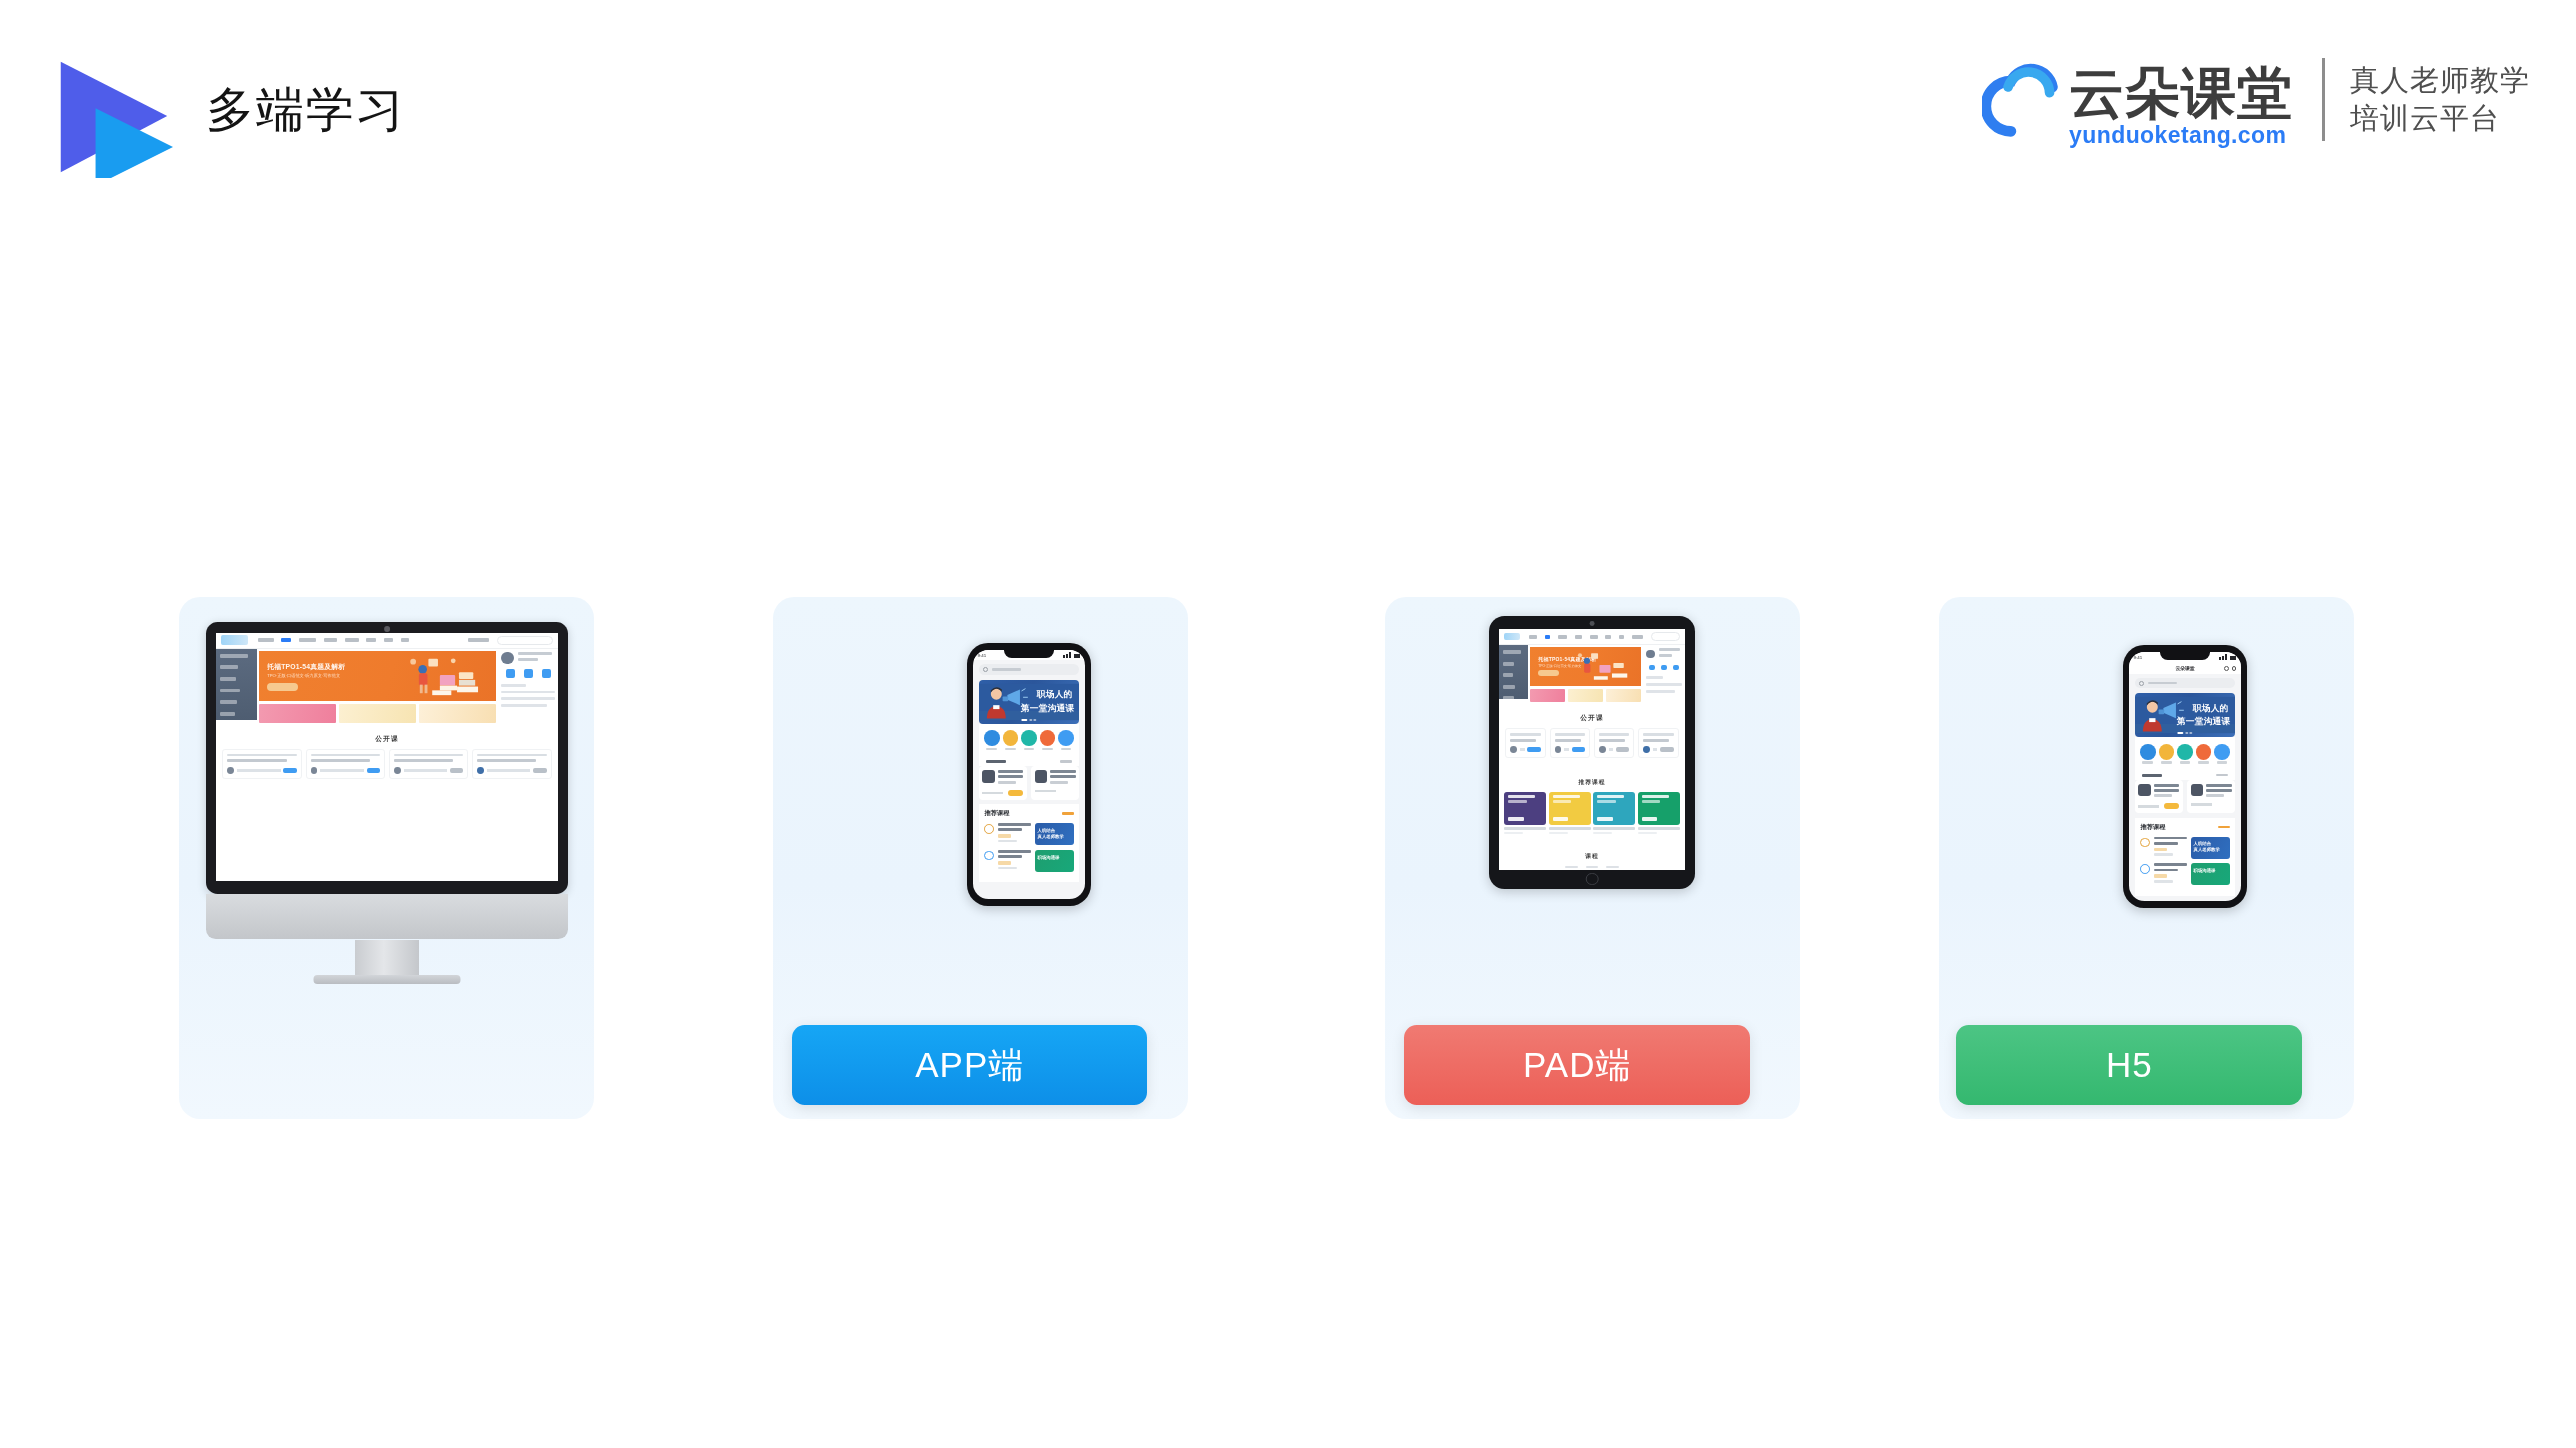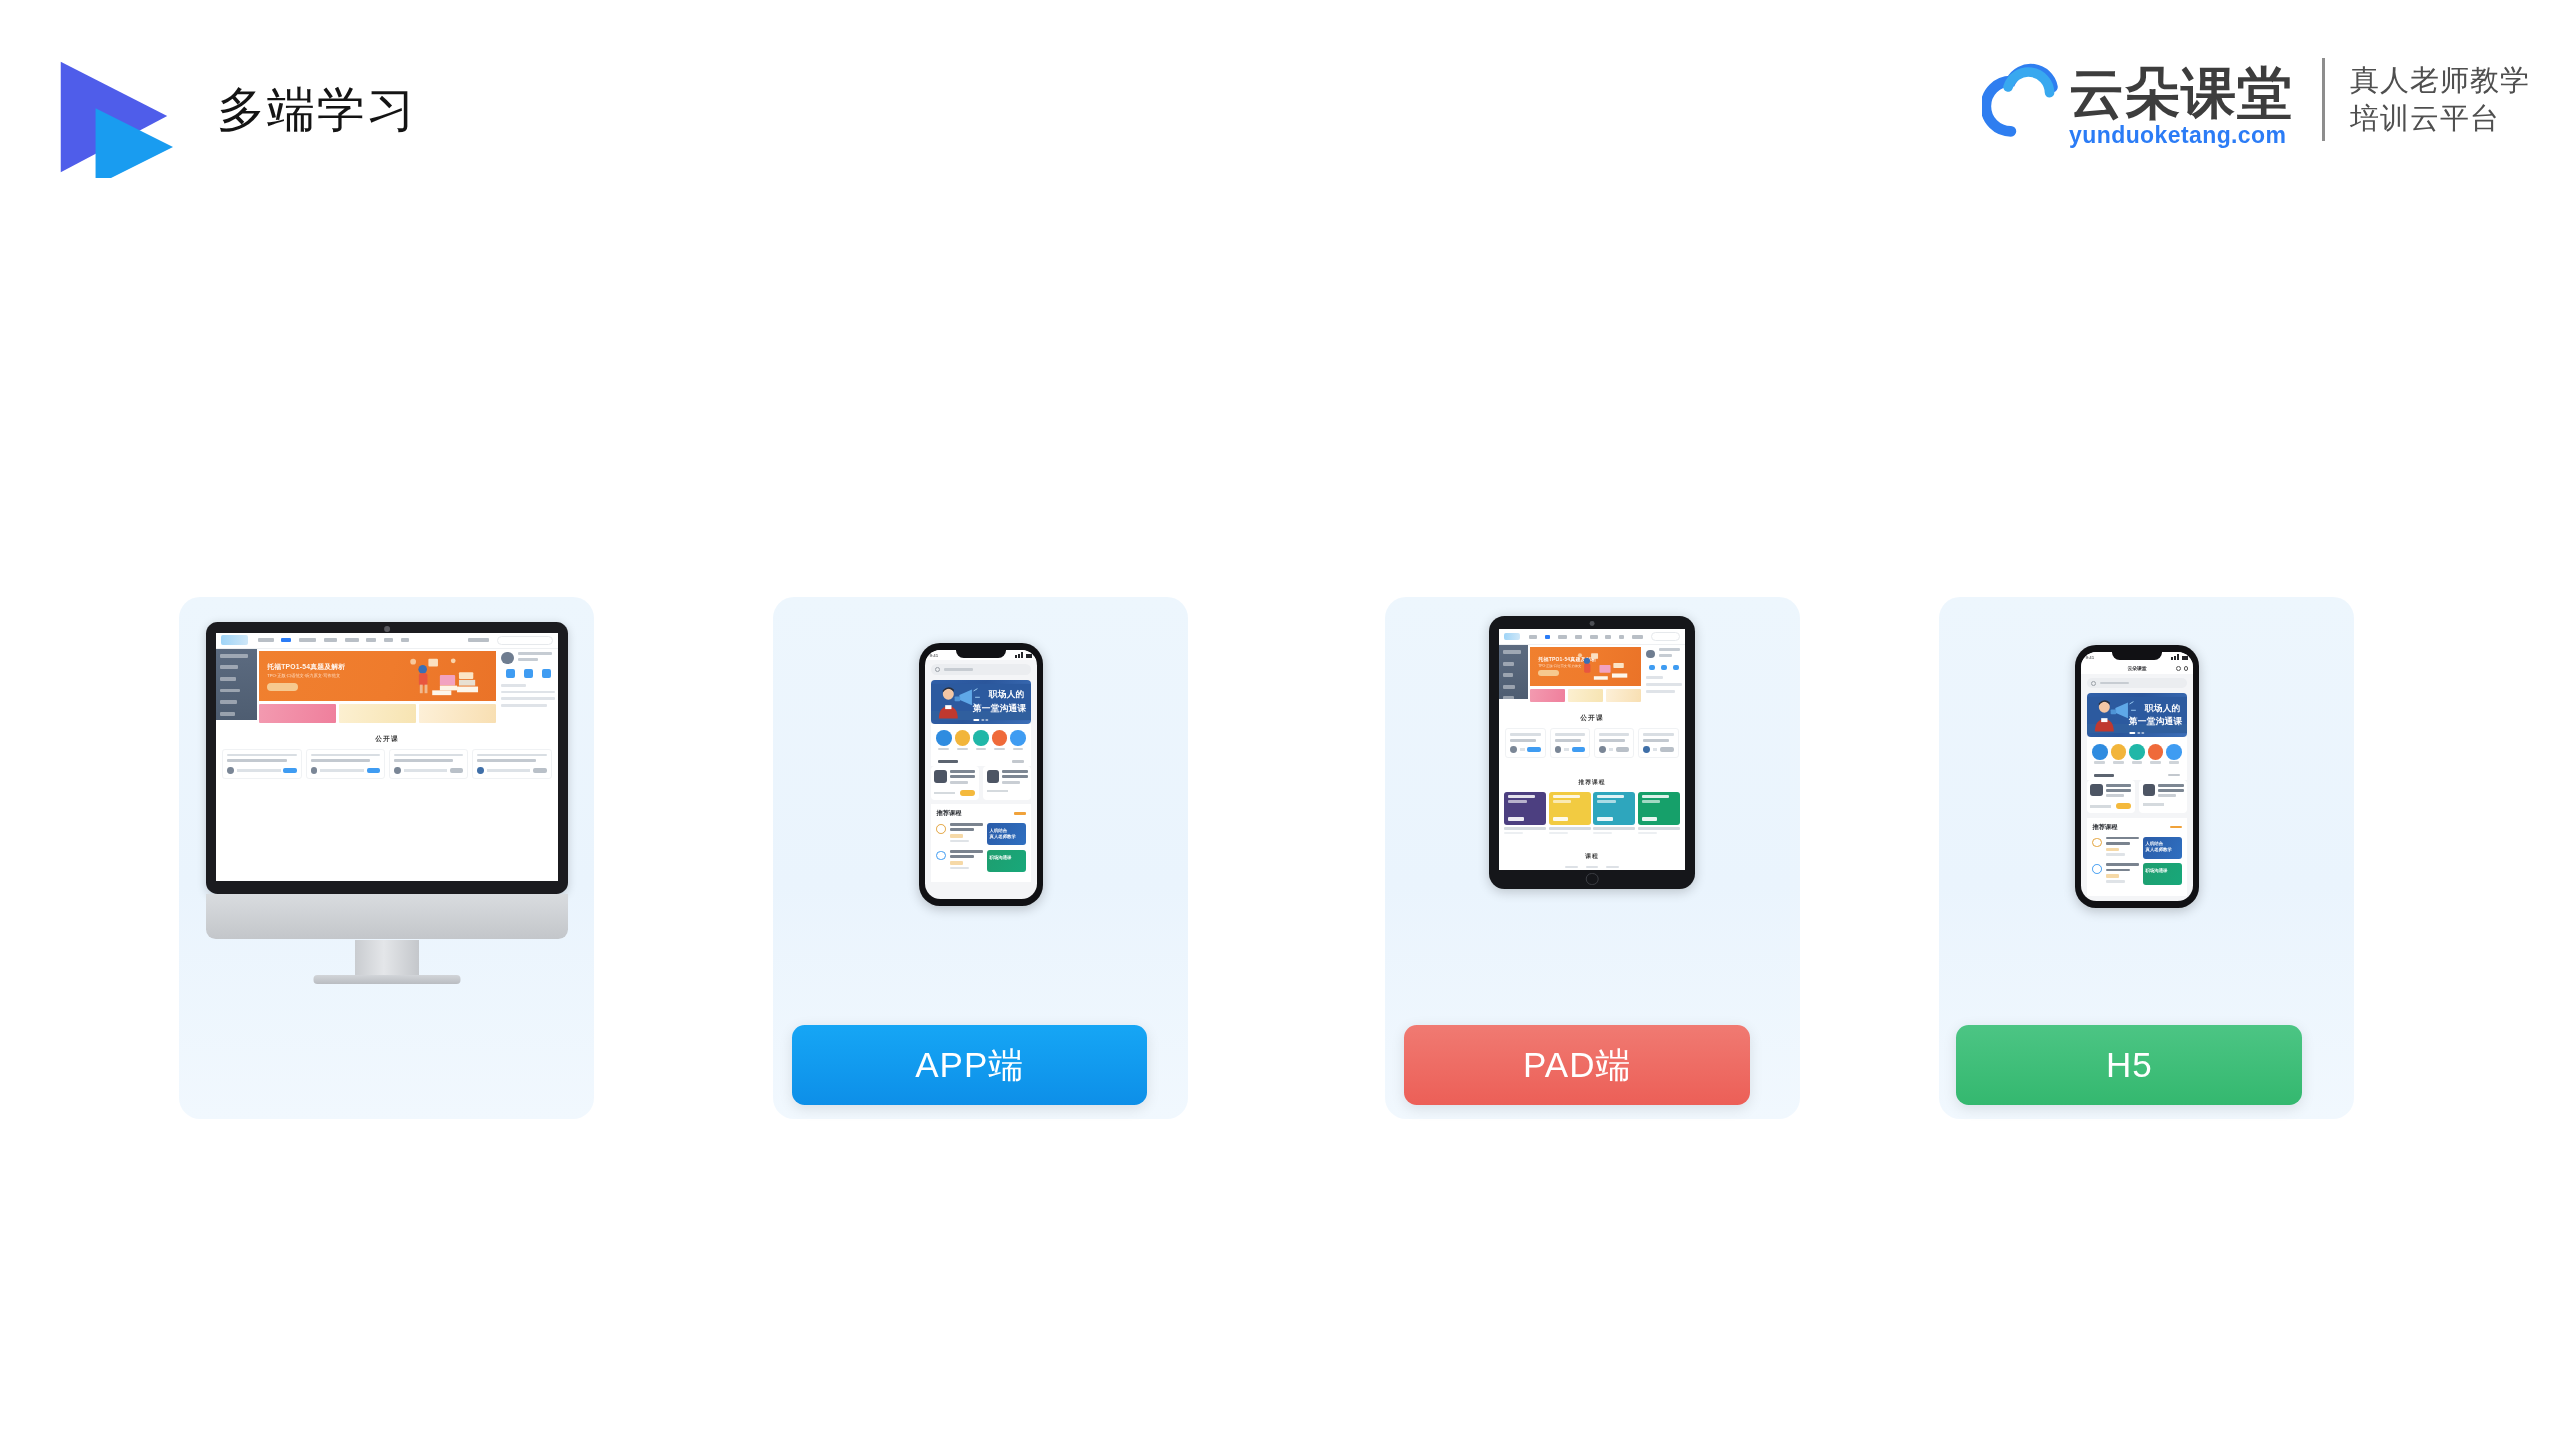"多端学习" .page-title { left: 217px -> 206px }
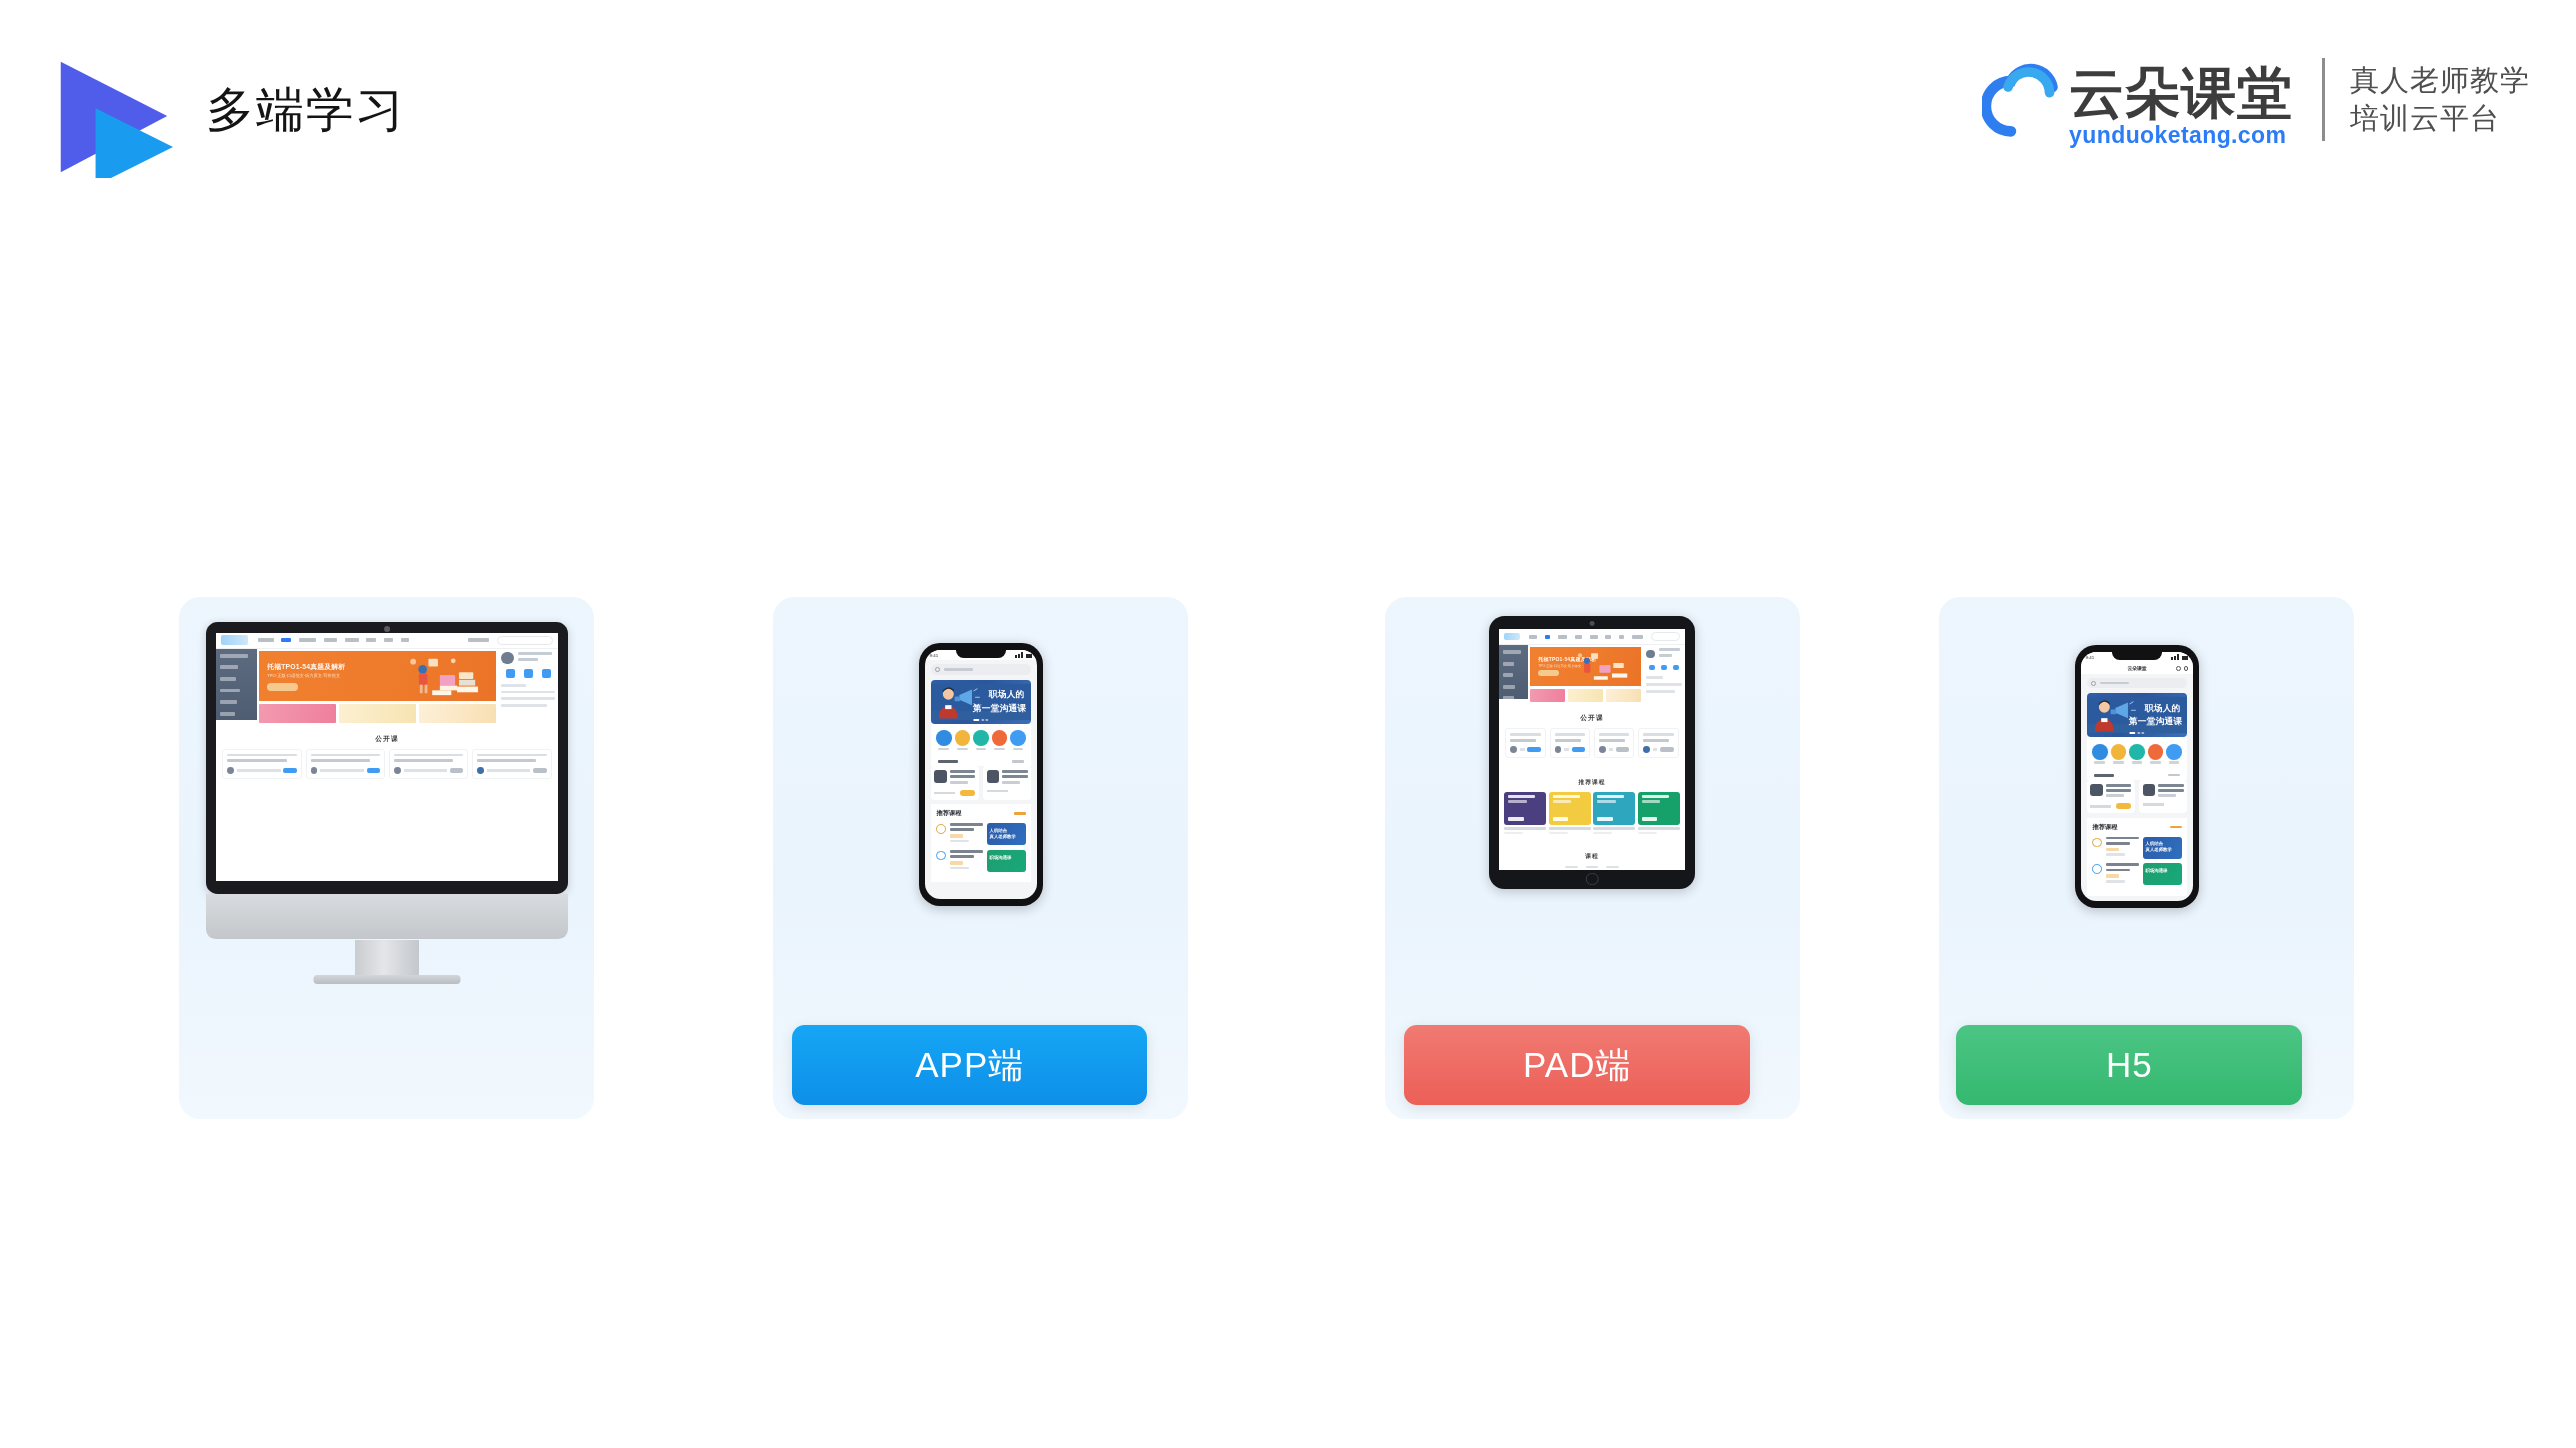"职场人的" .phone { margin-left: none -> 48px }
